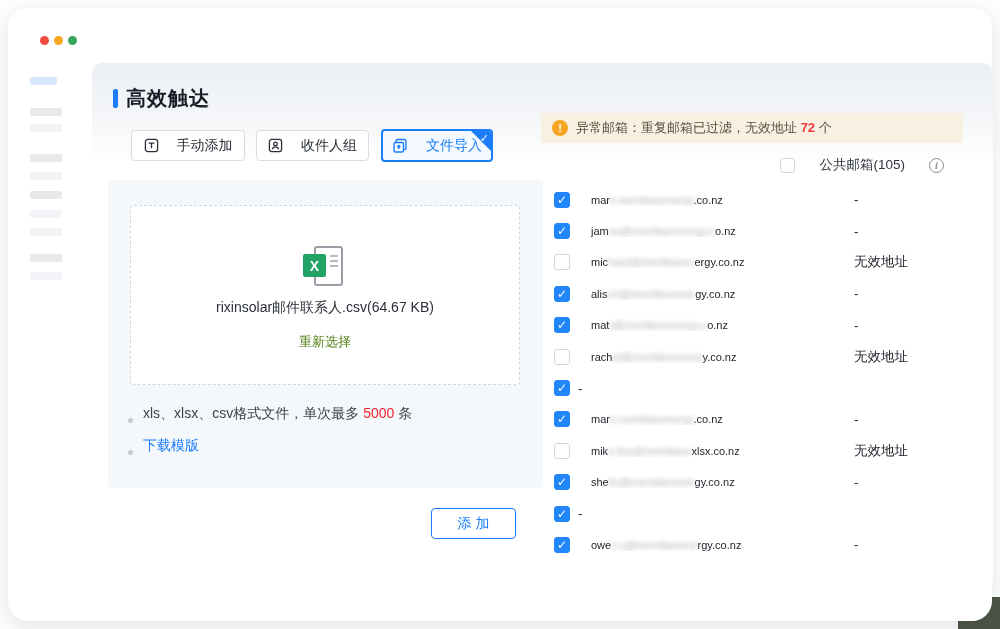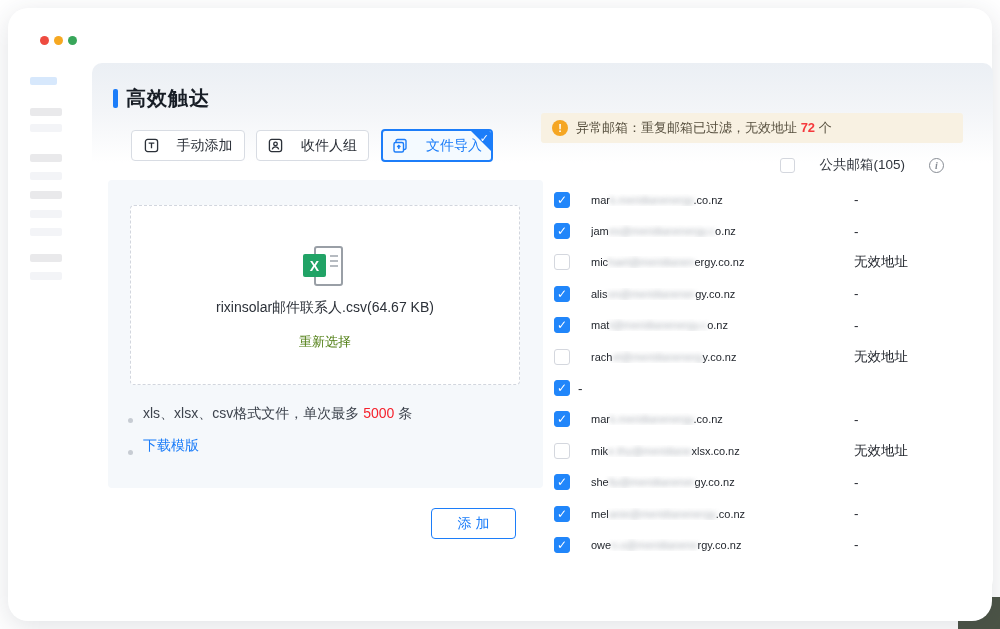"mel .co.nz" div.em-text { html: <div><span>mel</span><span>anie@meridianenergy</span><span>.co.nz</span></div> -> none }
